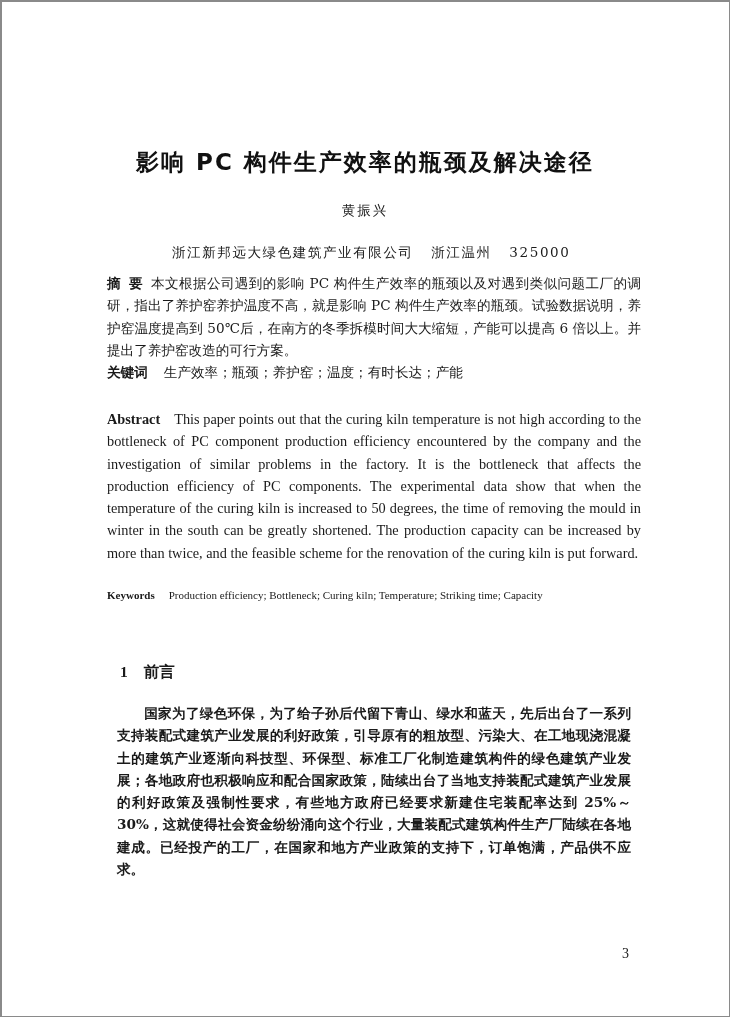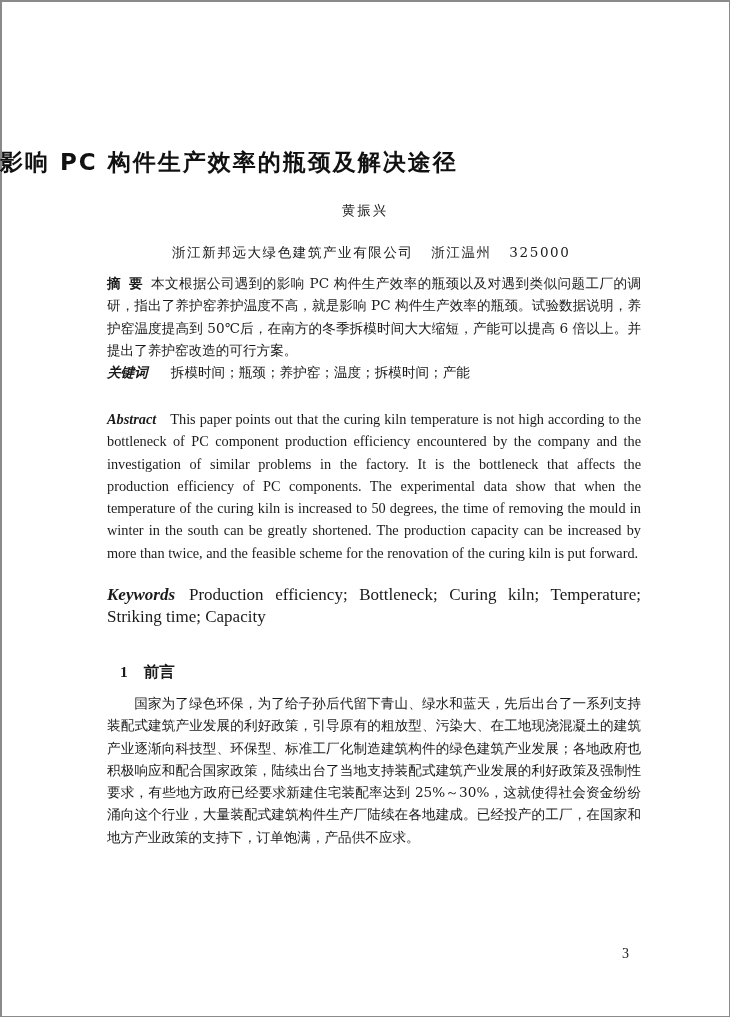"影响 PC 构件生产效率的瓶颈及解决途径" .title { text-align: none -> center }
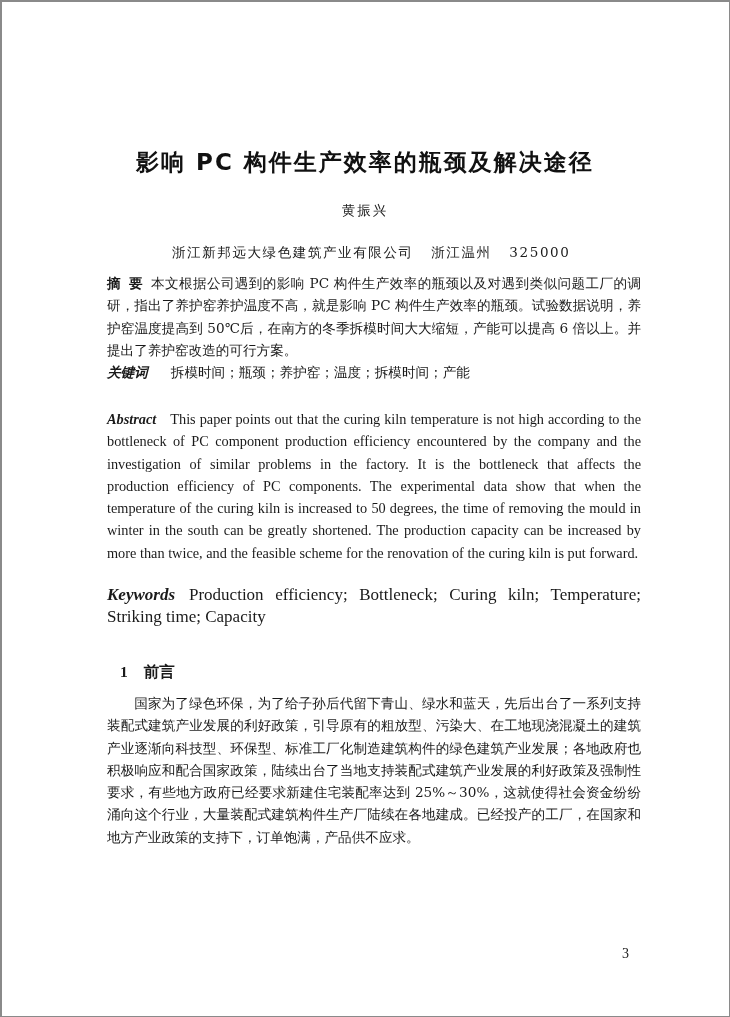"关键词" .label-cn.kw { font-style: italic -> none; margin-right: 23px -> 16px }
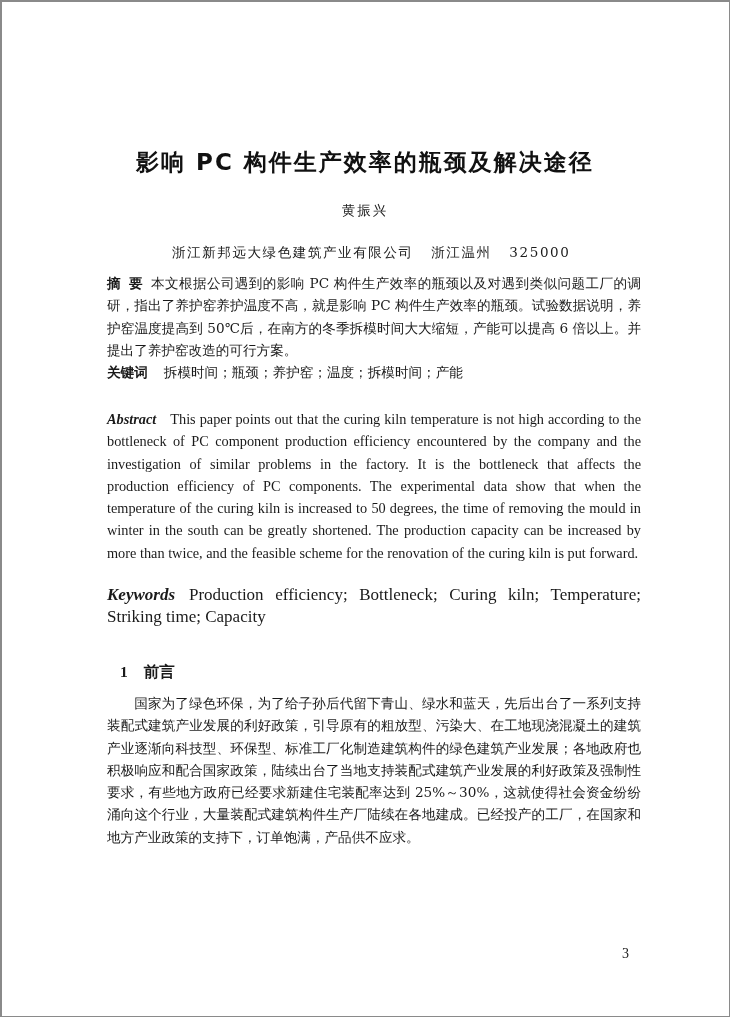"拆模时间；瓶颈；养护窑；温度；拆模时间；产能" span { text: 拆模时间；瓶颈；养护窑；温度；拆模时间 -> 生产效率；瓶颈；养护窑；温度；有时长达 }
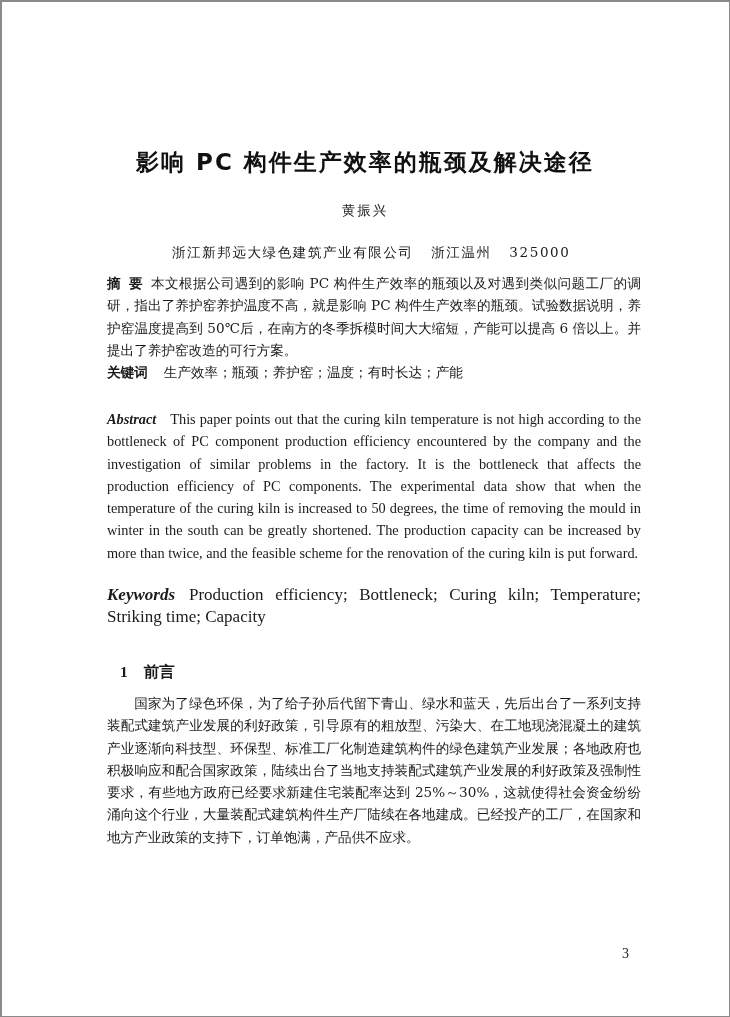"Abstract" .label-en { font-style: italic -> none }
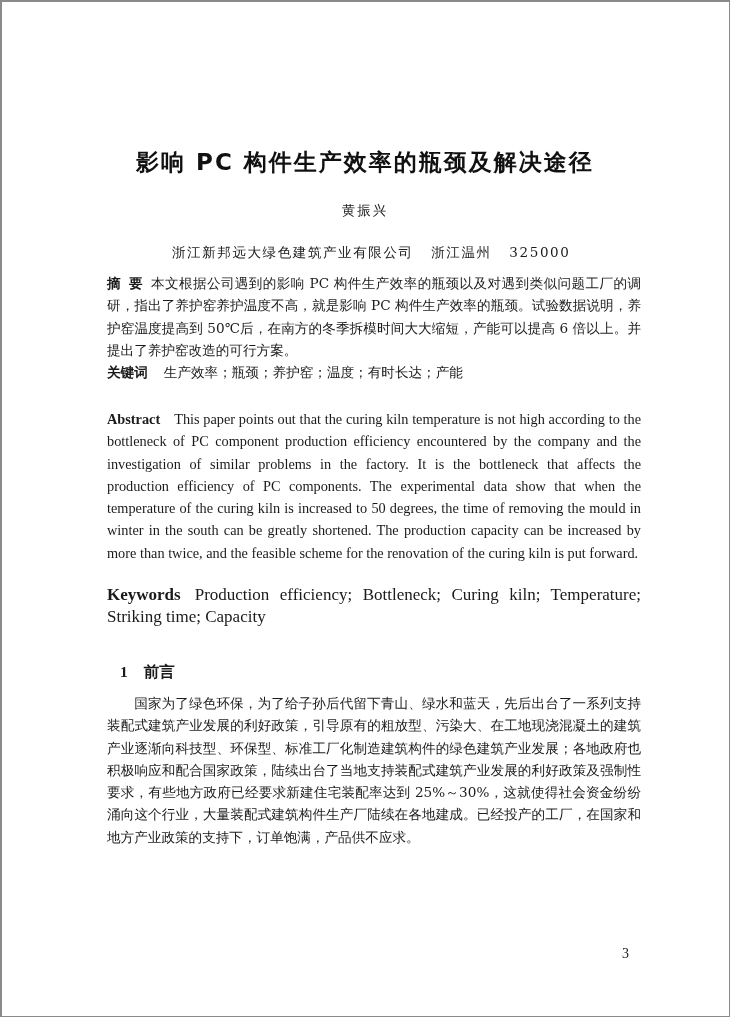"Keywords Production efficiency;" .kw-en { font-size: 17px -> 11px }
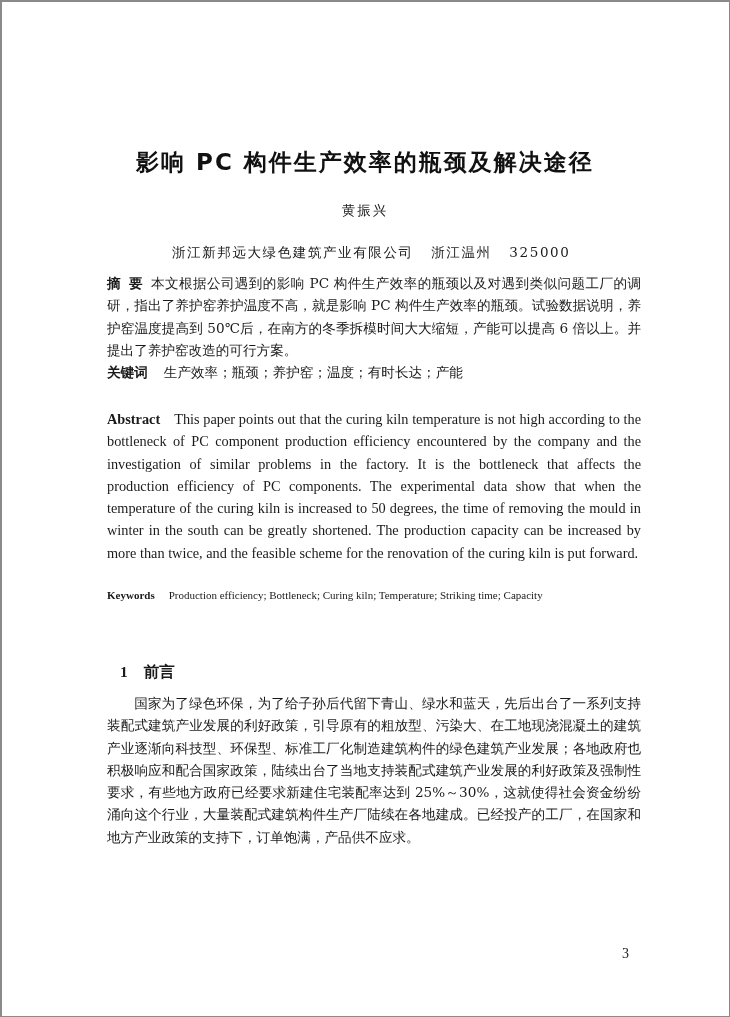"国家为了绿色环保，为了给子孙后代留下青山、绿水和蓝天，先后出台了一系列支持装配式" .body-text p { font-weight: none -> bold; margin: 0 -> 10px }
